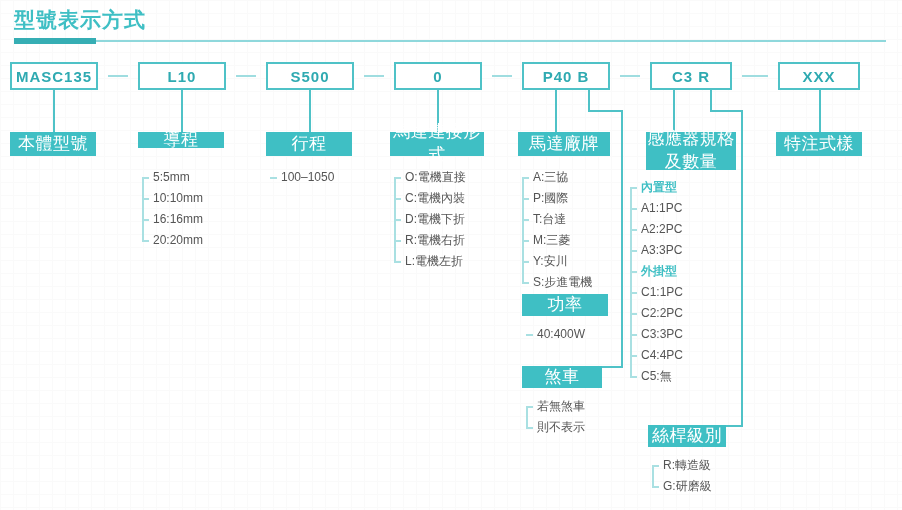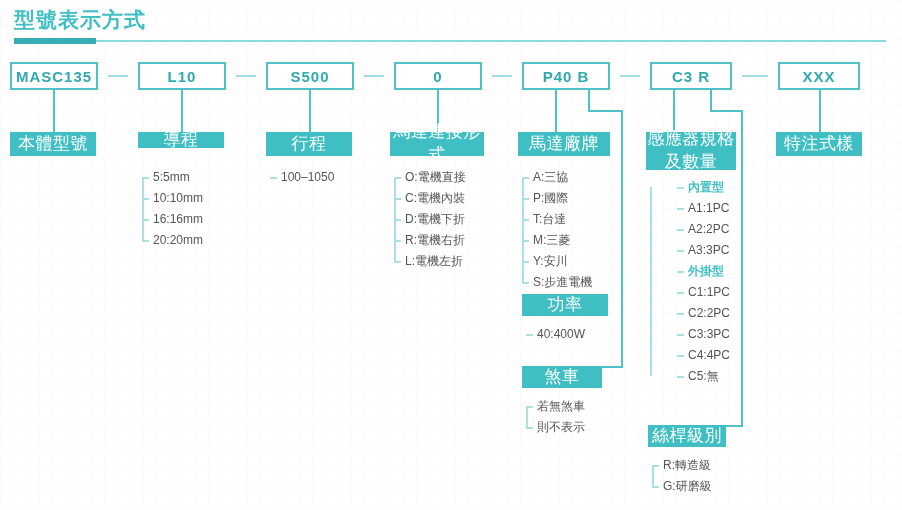"內置型" div.opts { left: 650px -> 630px; padding-left: 27px -> none }
